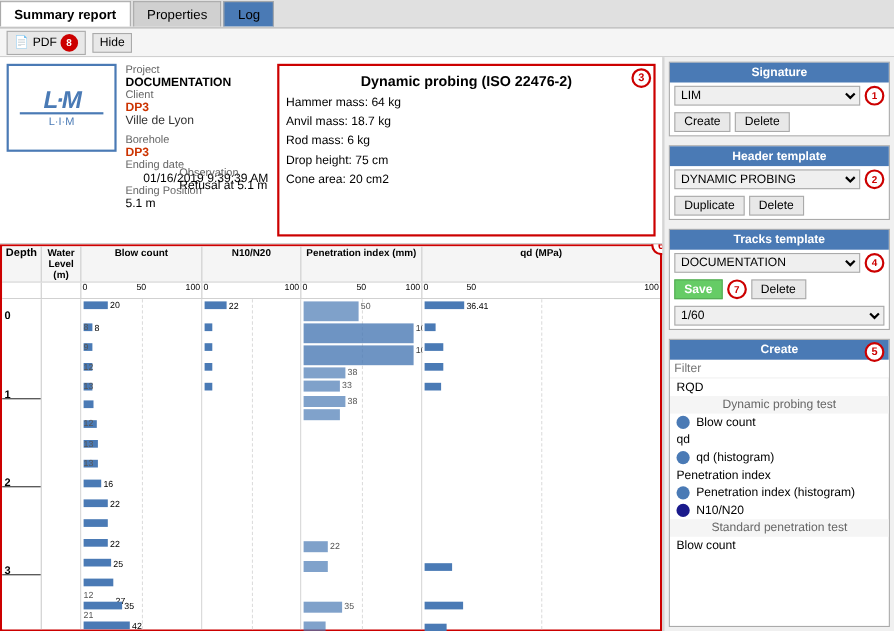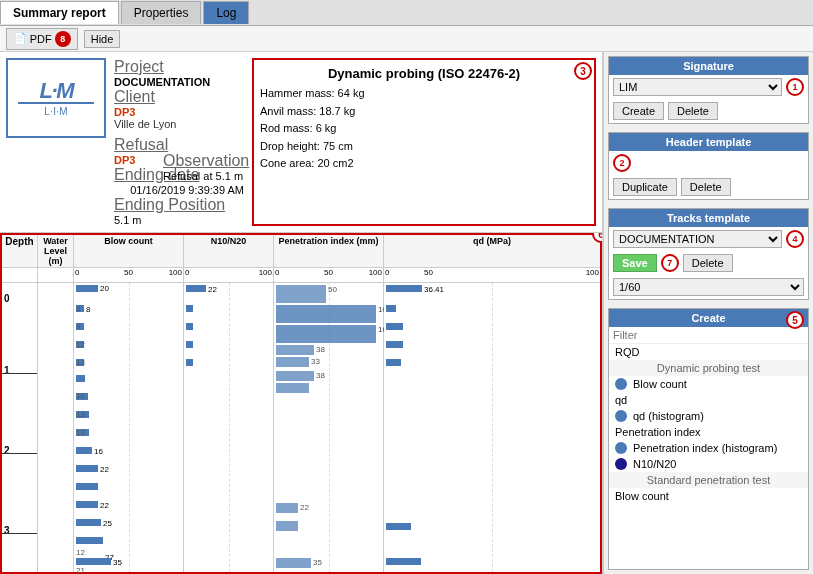"Project" .project-label { font-size: 16px -> 10px; text-decoration: underline -> none }
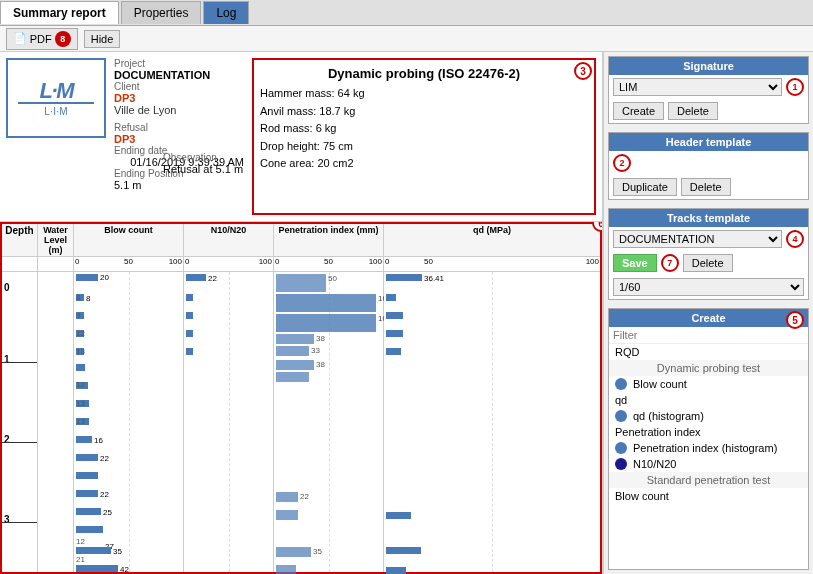"Refusal" div.project-label { text: Refusal -> Borehole }
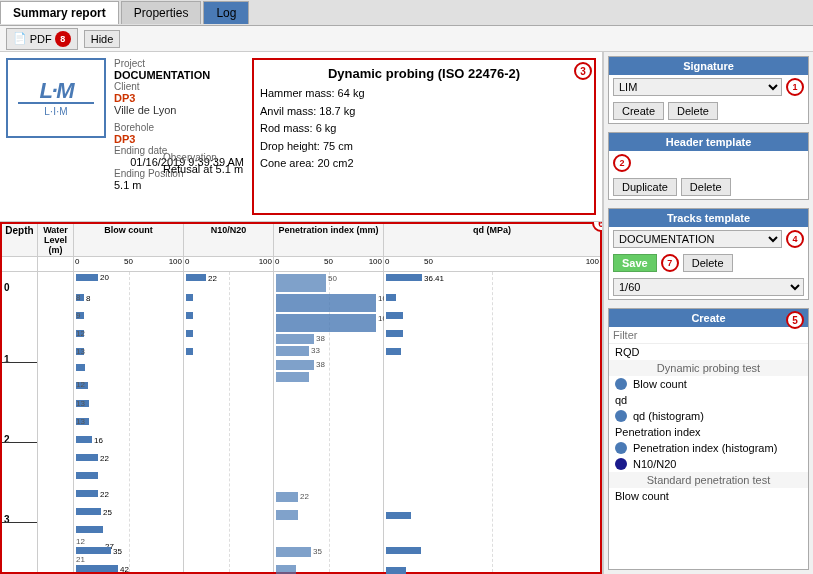"DYNAMIC PROBING" select.panel-select { html: none -> <select> <option>DYNAMIC PROBING</option> </select> }
